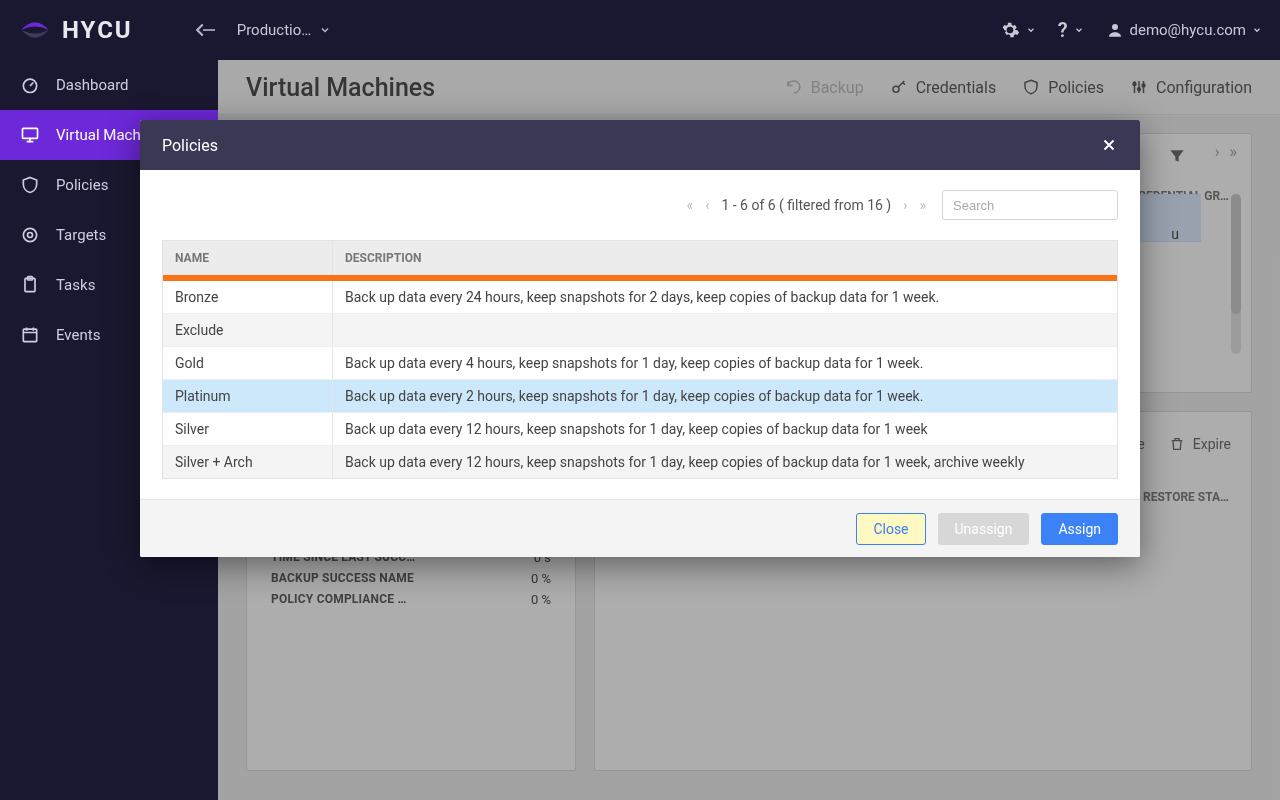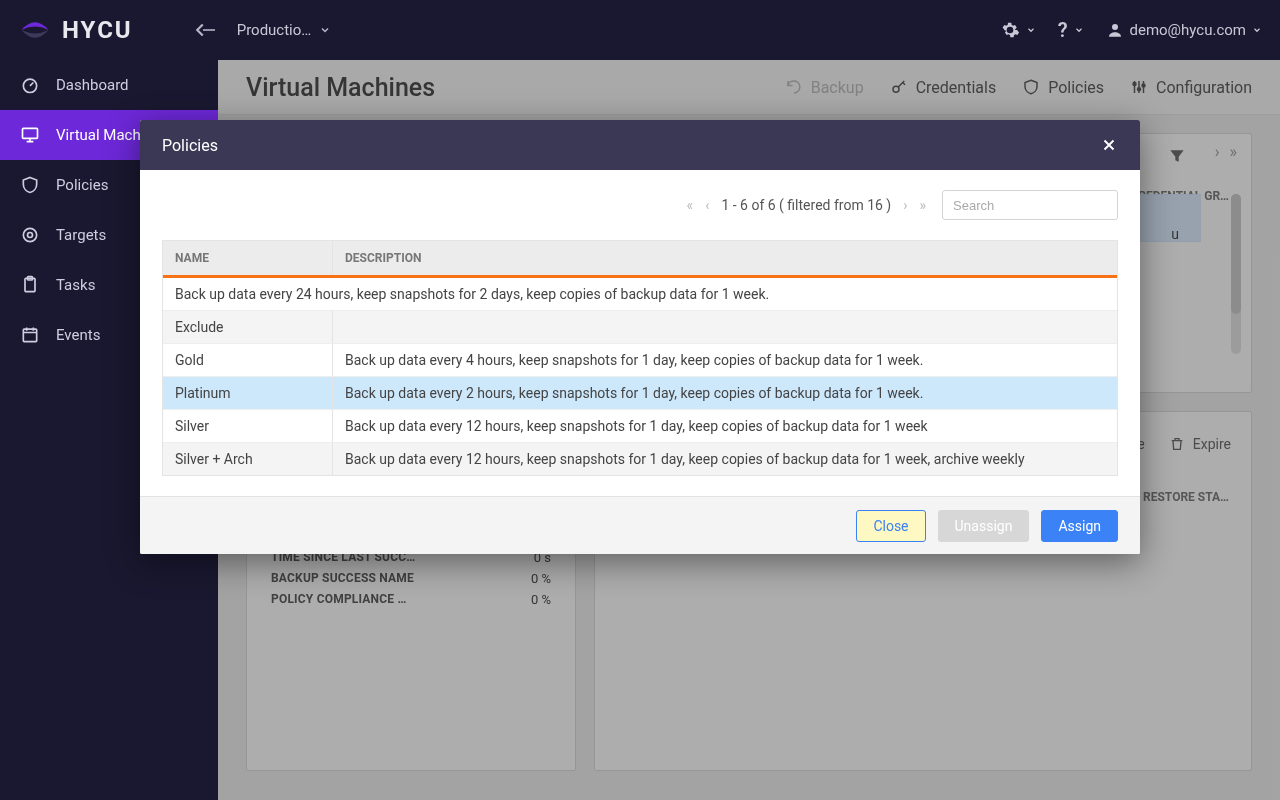"NAME" .mt-head { border-bottom: 3px solid #f97316 -> 6px solid #f97316 }
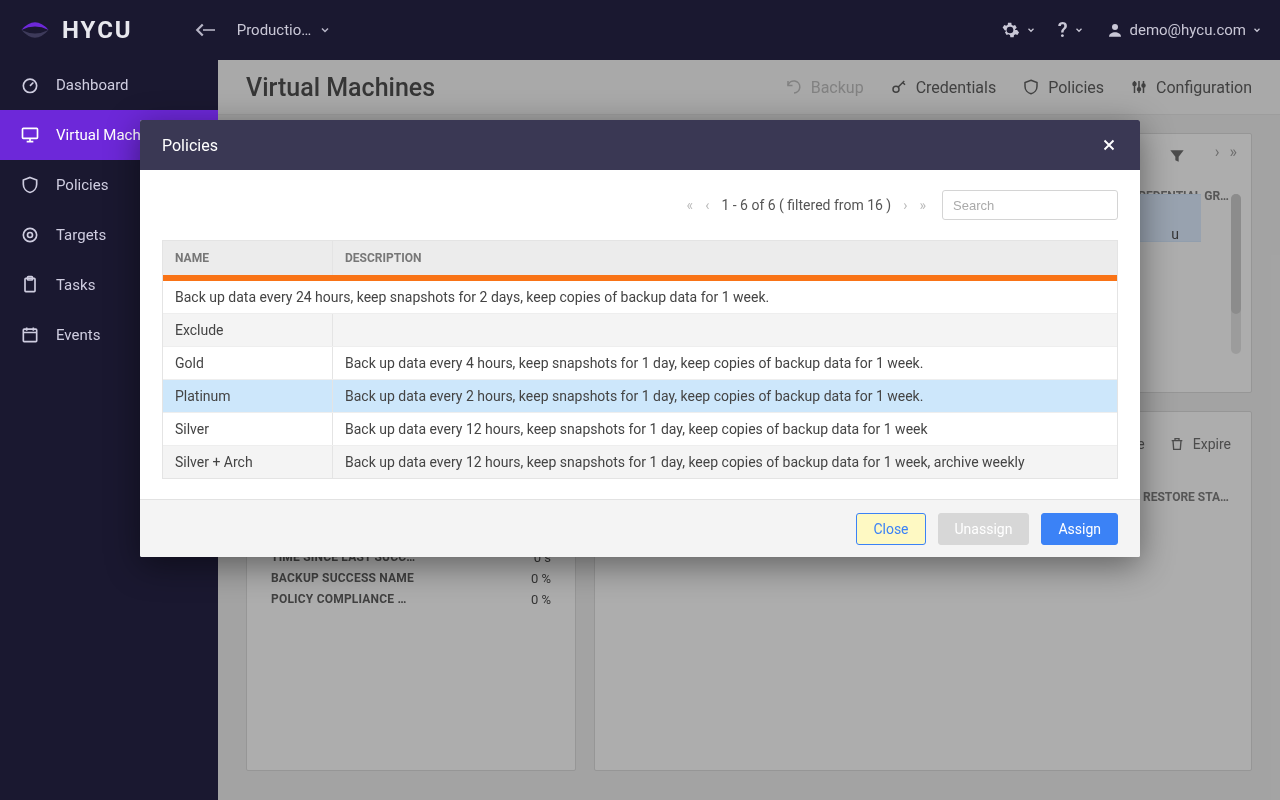"Bronze" div.mtd { html: none -> <div>Bronze</div> }
